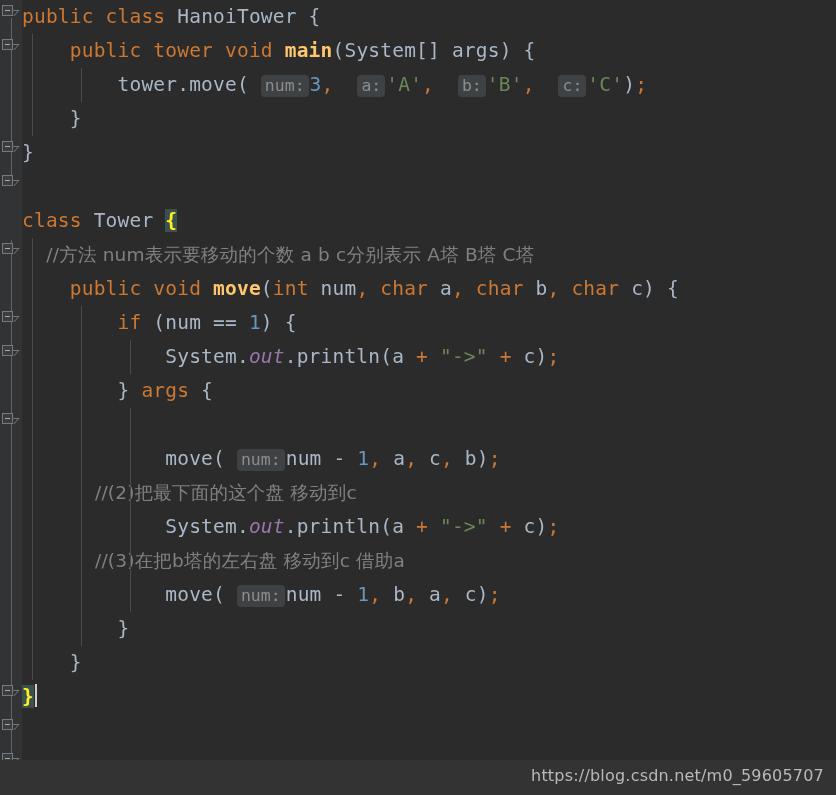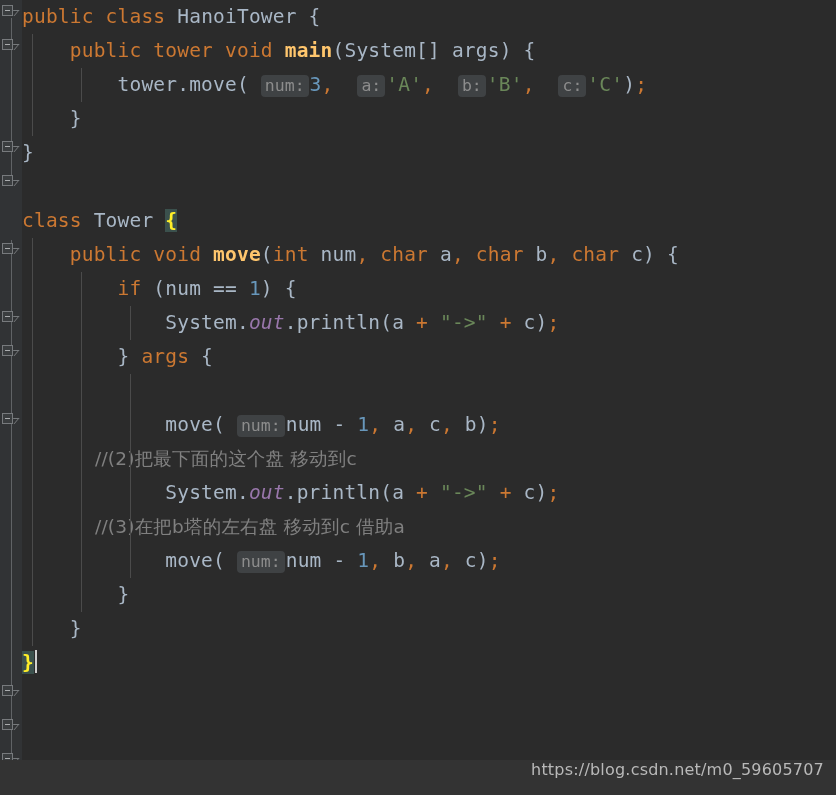"//方法 num表示要移动的个数 a b c分别表示" div.line { html: none -> <div><div></div><span> //方法 num表示要移动的个数 a b c分别表示 A塔 B塔 C塔</span></div> }
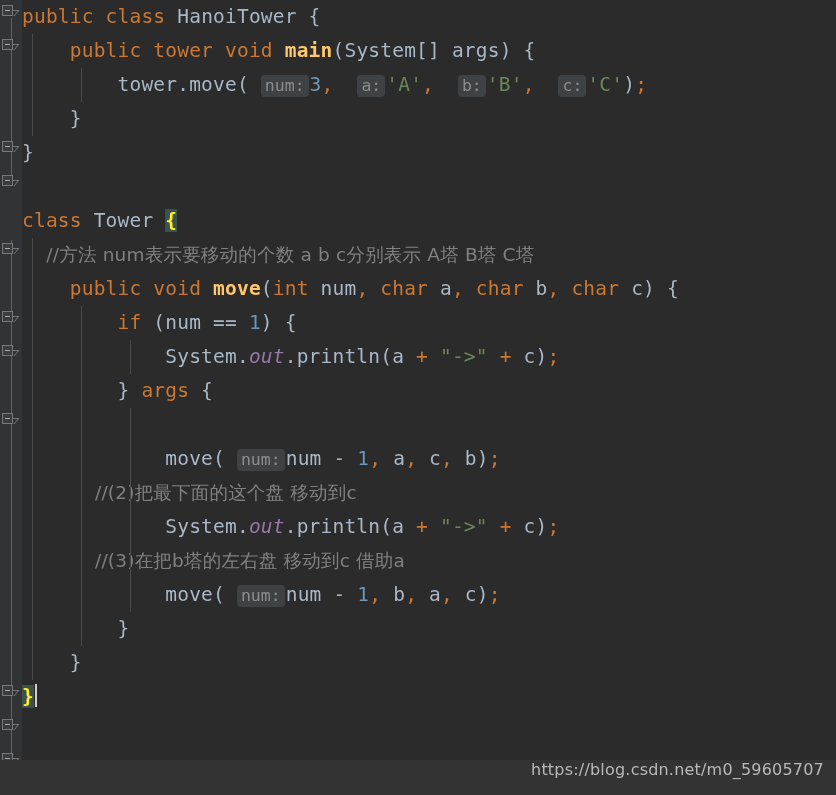"https://blog.csdn.net/m0_59605707" .watermark-text { top: 0 -> 6px }
